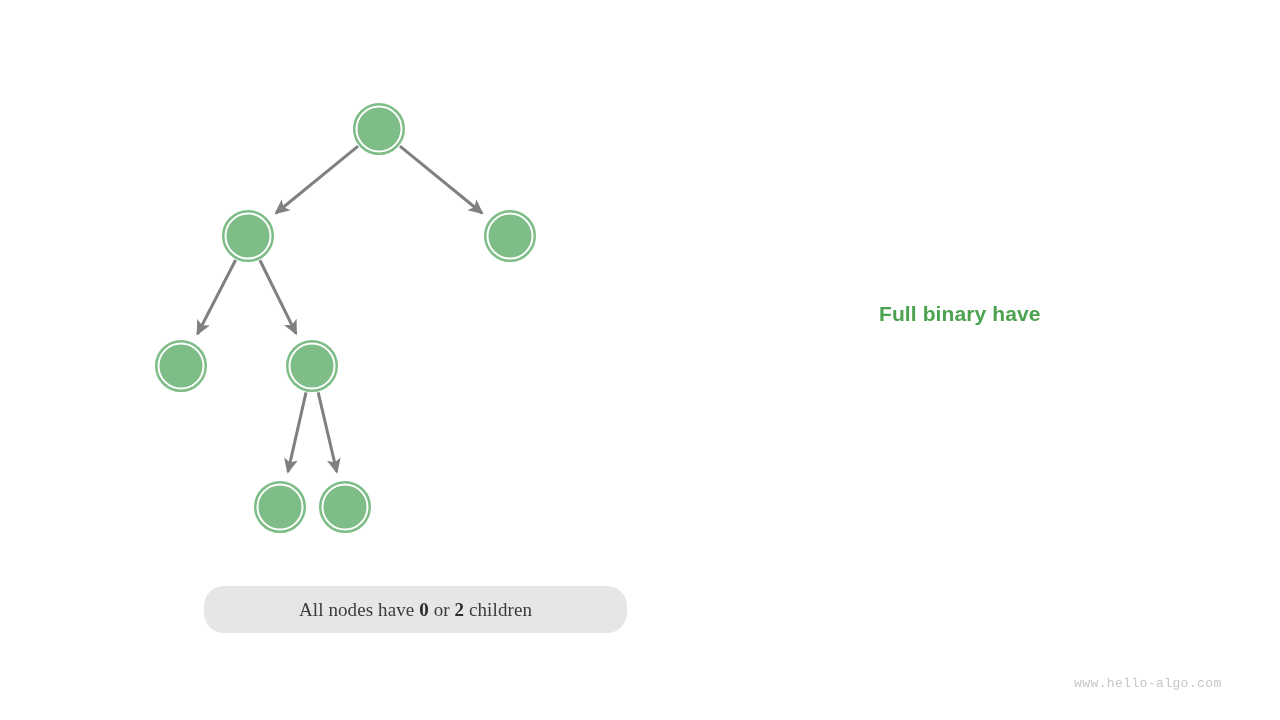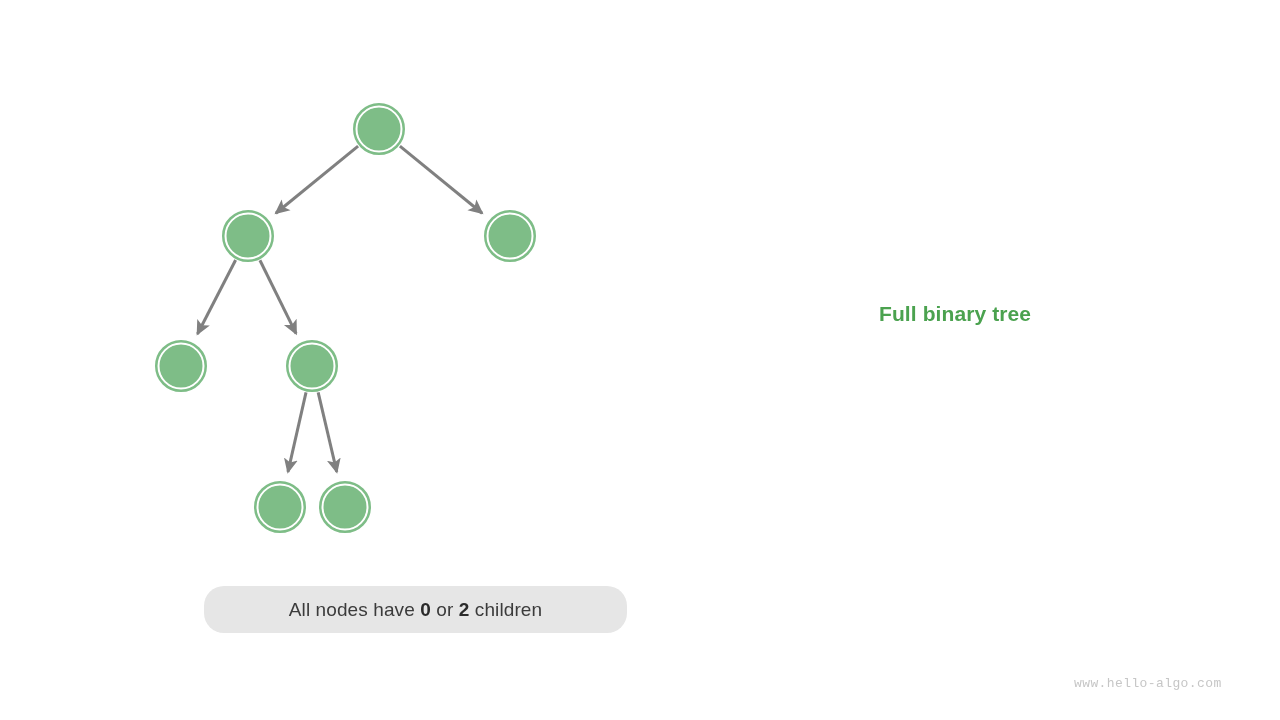"Full binary tree" div.diagram-title { text: tree -> have }
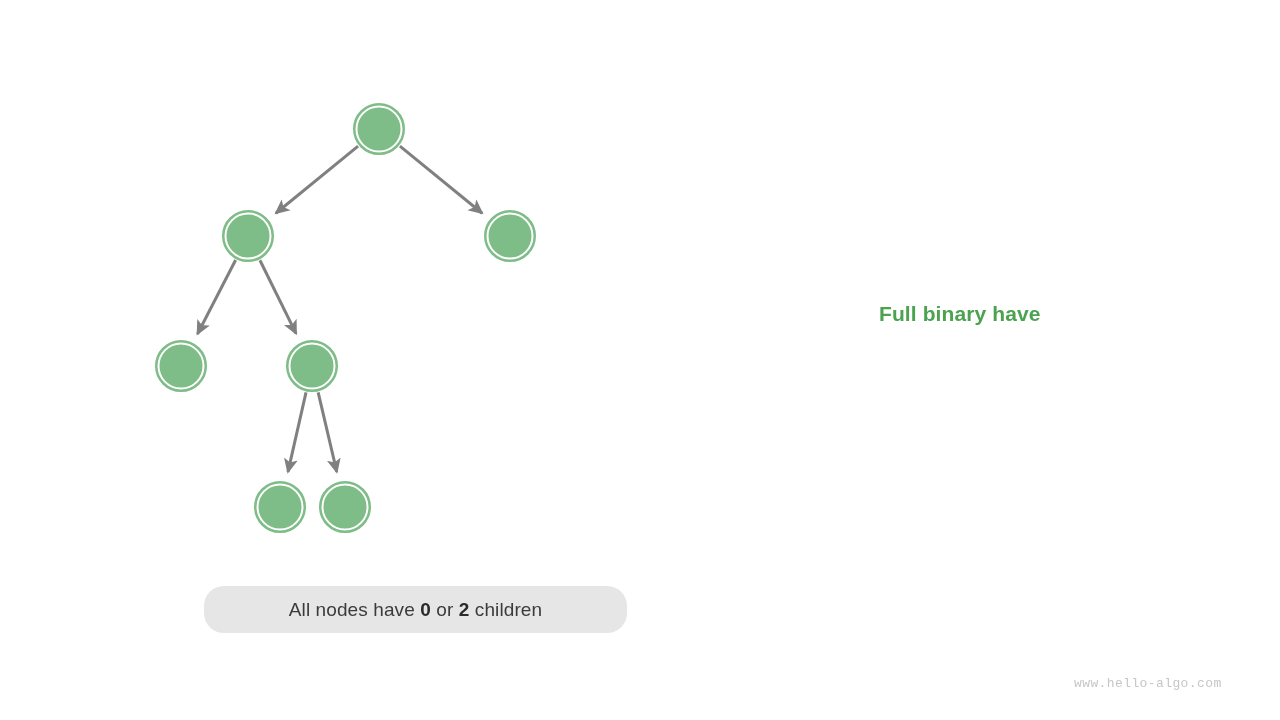"All nodes have 0 or" .caption-box { font-family: none -> Liberation Serif, serif }
